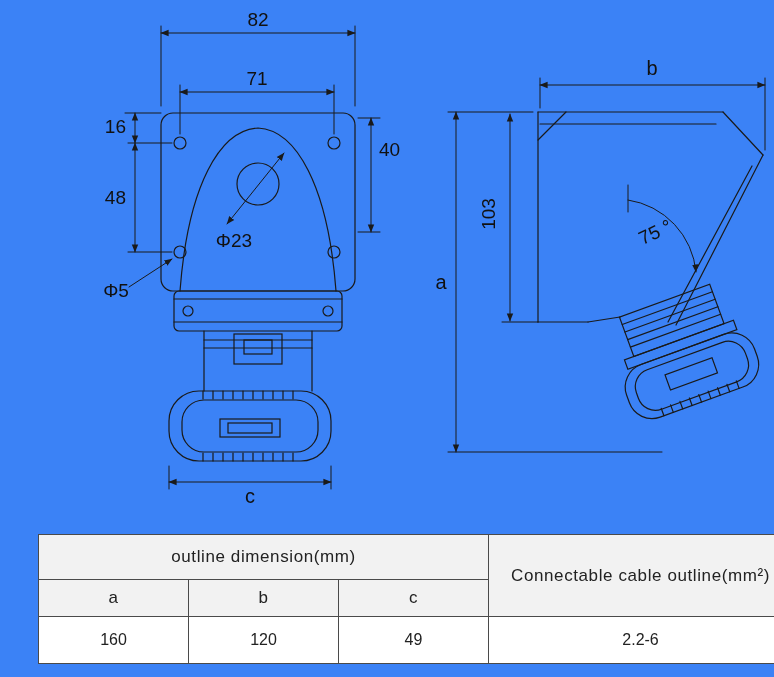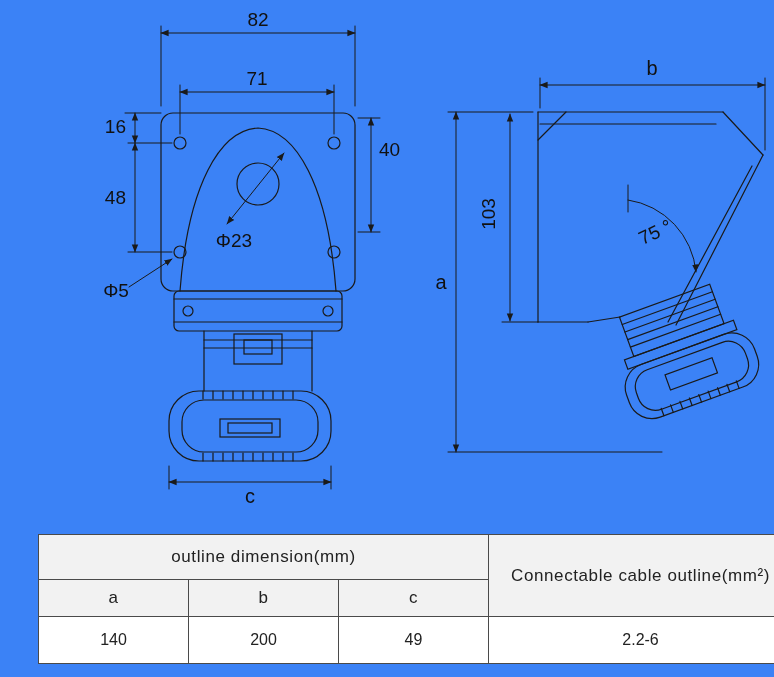"140" td { text: 140 -> 160 }
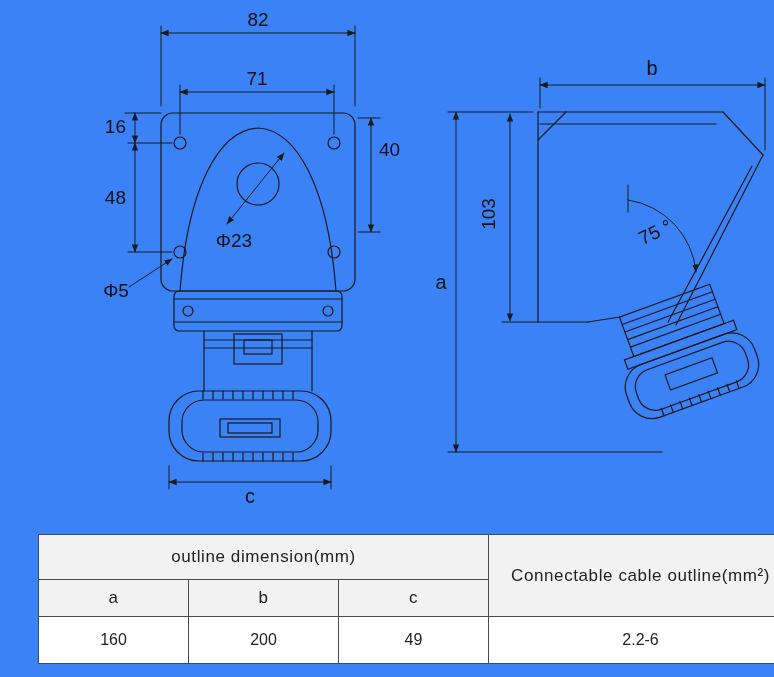"200" td { text: 200 -> 120 }
